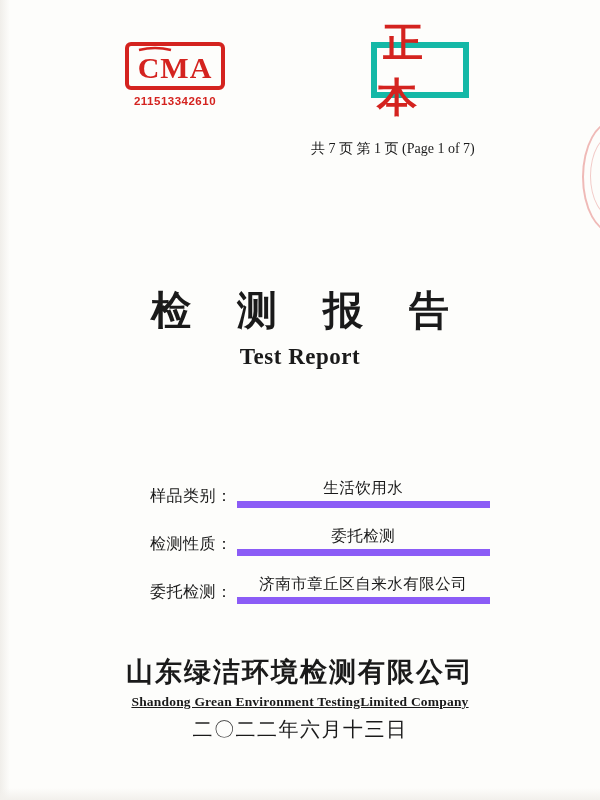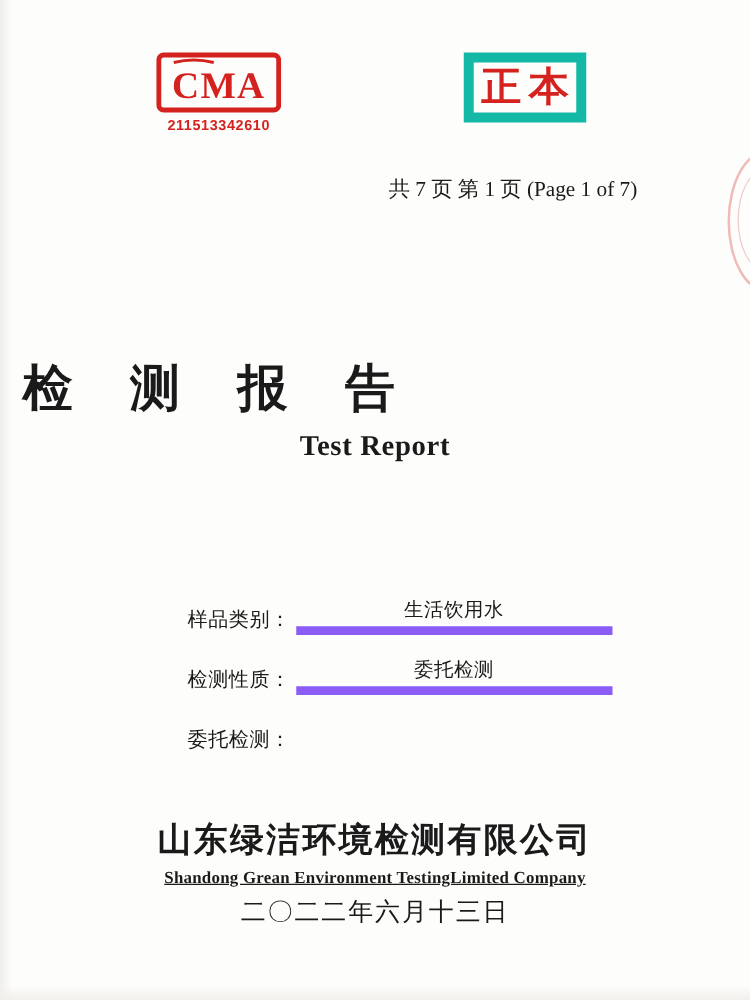"正本" .zhengben { border: 8px solid #14b8a6 -> 6px solid #14b8a6; font-size: 32px -> 40px }
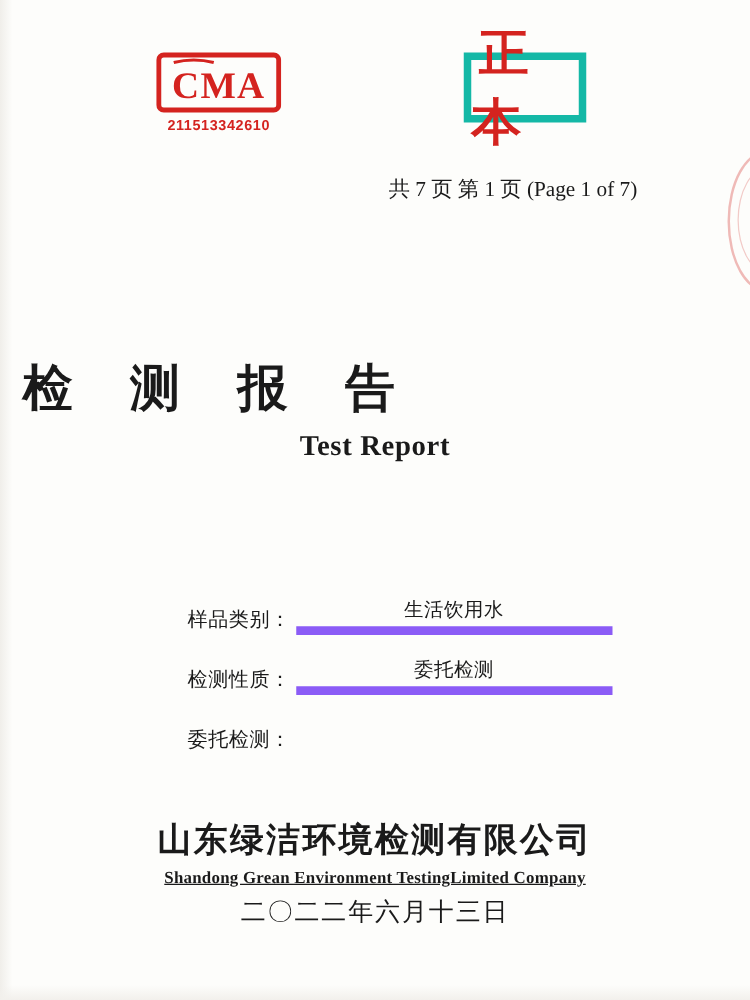"共 7 页 第 1" .page-count { font-size: 17px -> 14px }
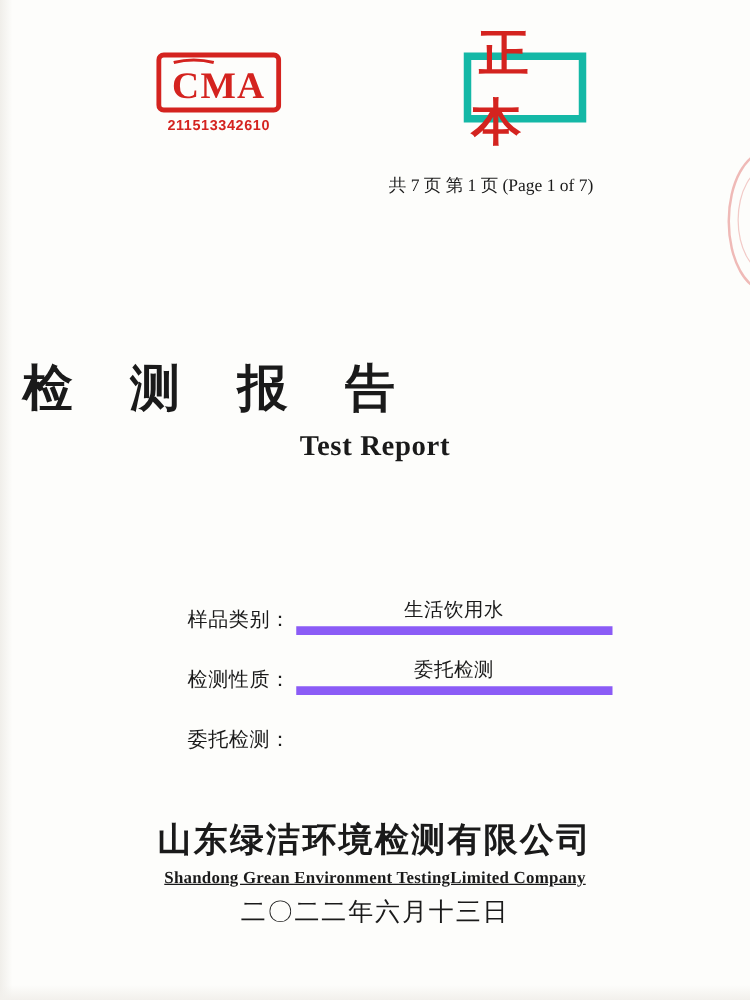"检 测 报 告" .title-cn { text-align: none -> center }
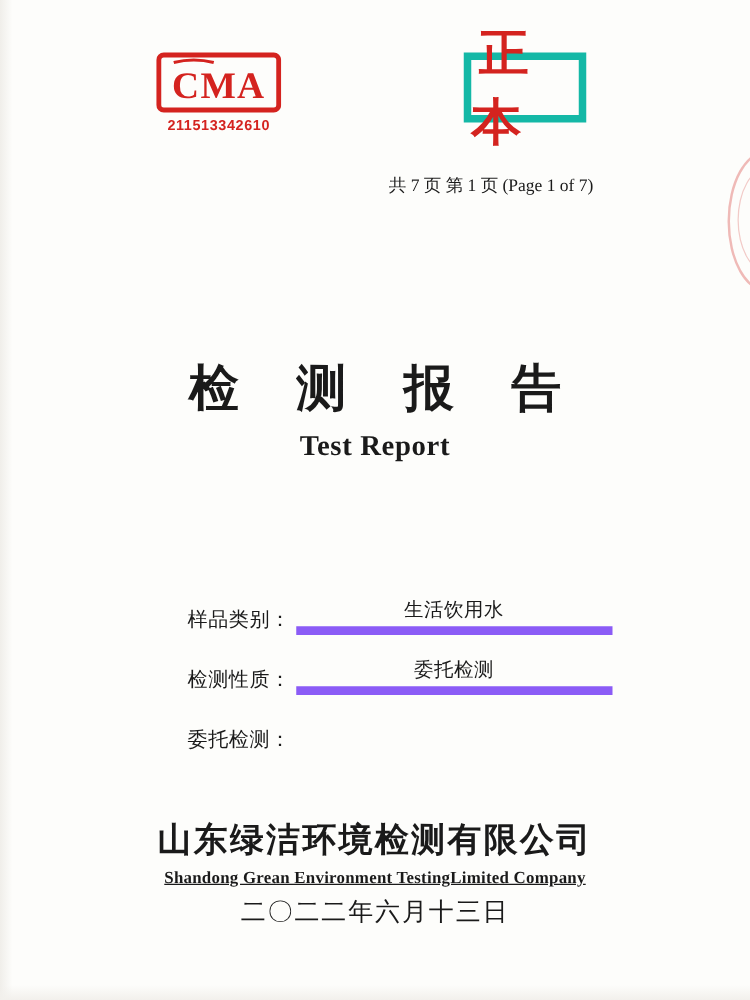"济南市章丘区自来水有限公司" span.field-value { html: none -> <span>济南市章丘区自来水有限公司</span> }
